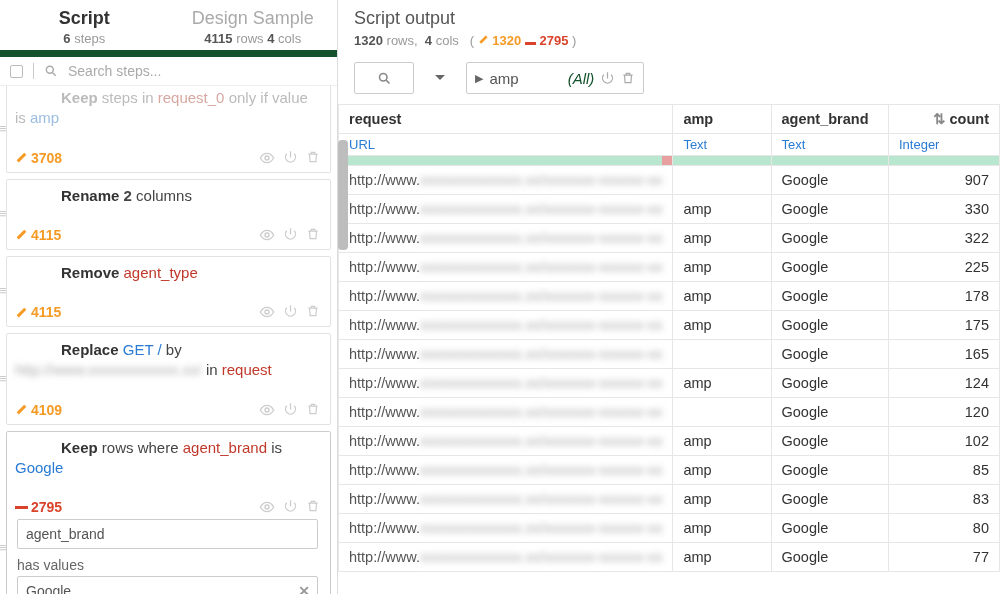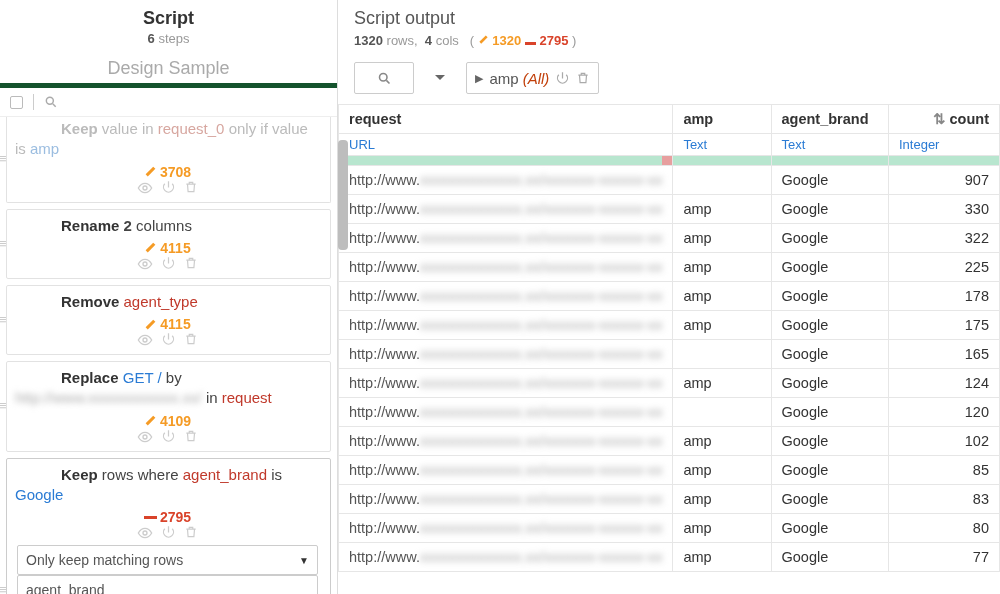"Script" .tabs { border-bottom: 5px solid #14532d -> 7px solid #14532d; flex-direction: column -> none }
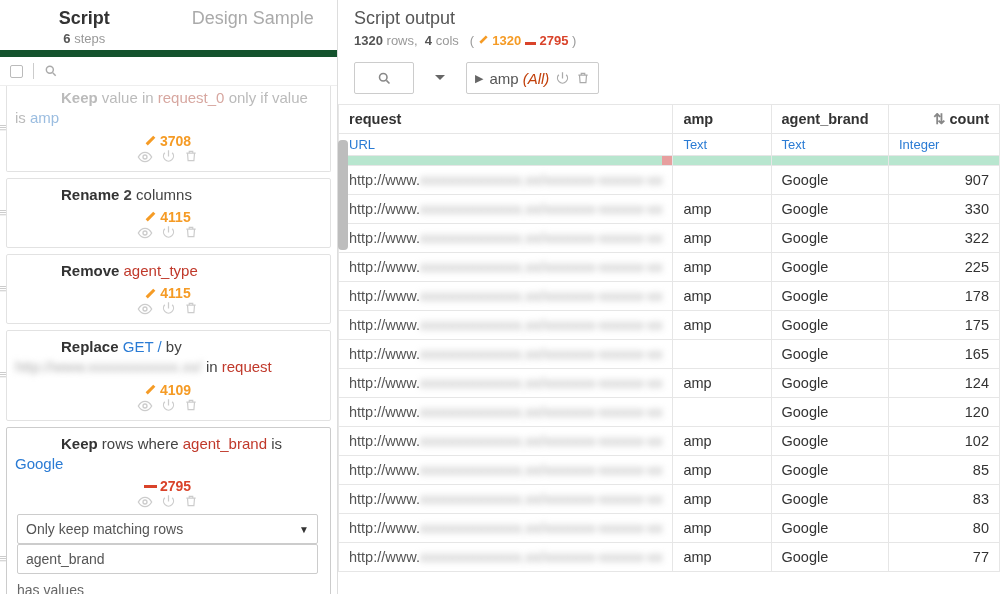"4115 rows 4 cols" div.tab-sub { html: none -> <div><b>4115</b> <span>rows</span> <b>4</b> <span>cols</span></div> }
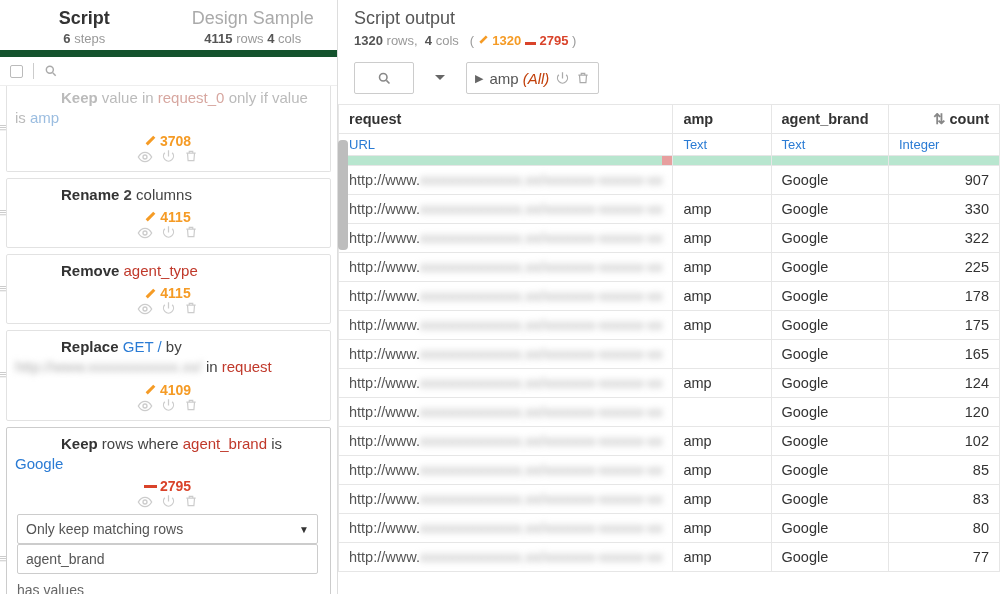"Search steps..." input.search-input { html: none -> <input> }
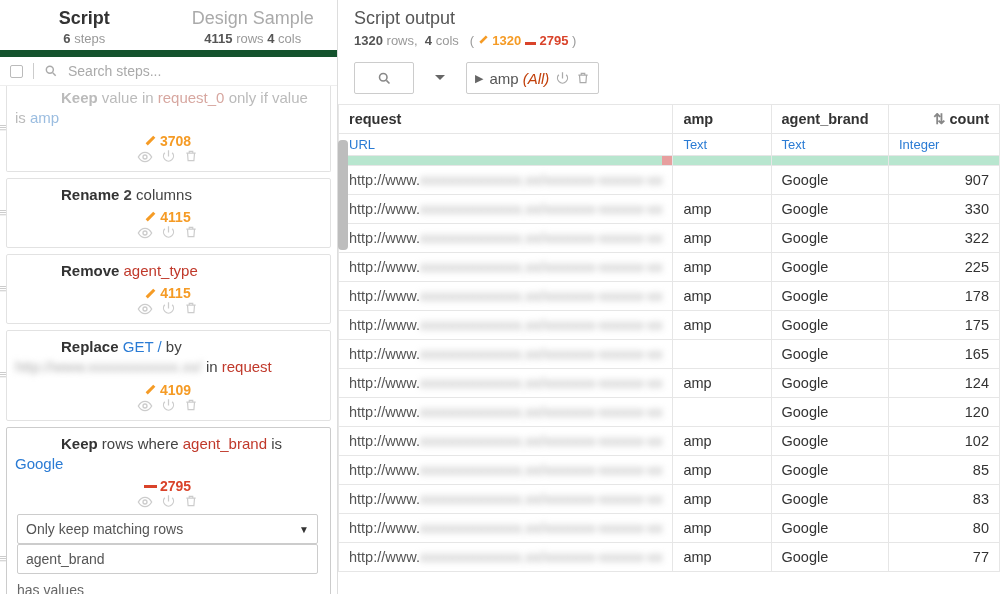"(All)" .chipbox .sub { color: #c2410c -> #14532d; margin-left: none -> 45px }
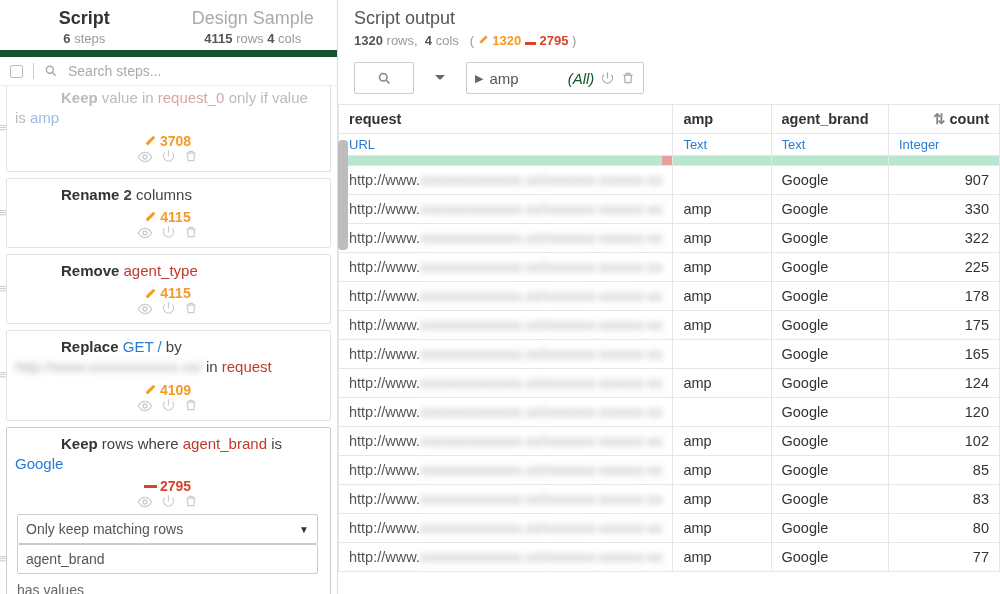"value in" span { text: value -> steps }
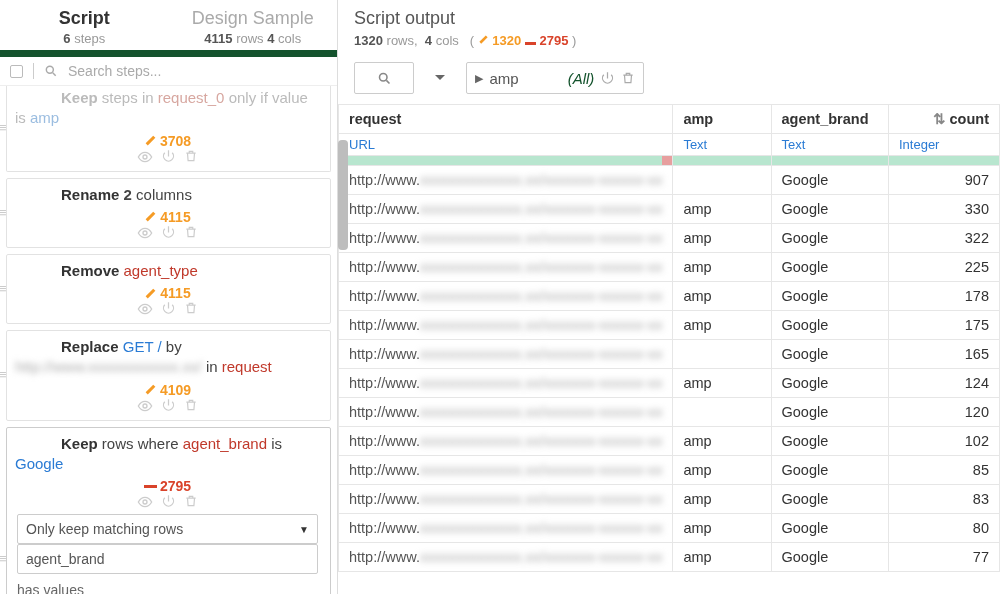"3708" .step-meta { align-items: center -> flex-end; flex-direction: column -> none; margin-top: 4px -> 21px }
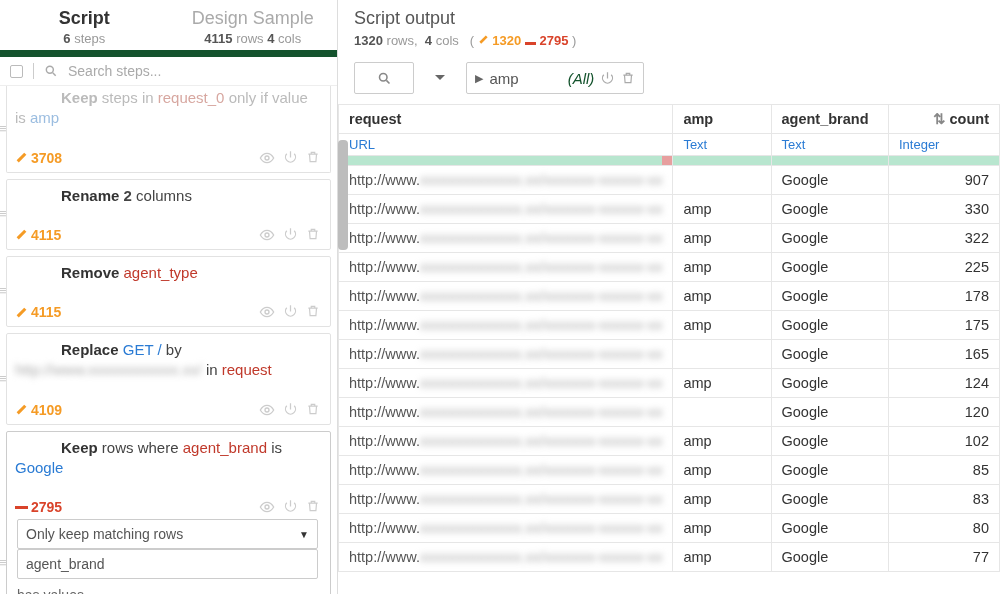"Only keep matching rows" div.select { html: <div> <span>Only keep matching rows</span> <span>▼</span> </div> -> none }
